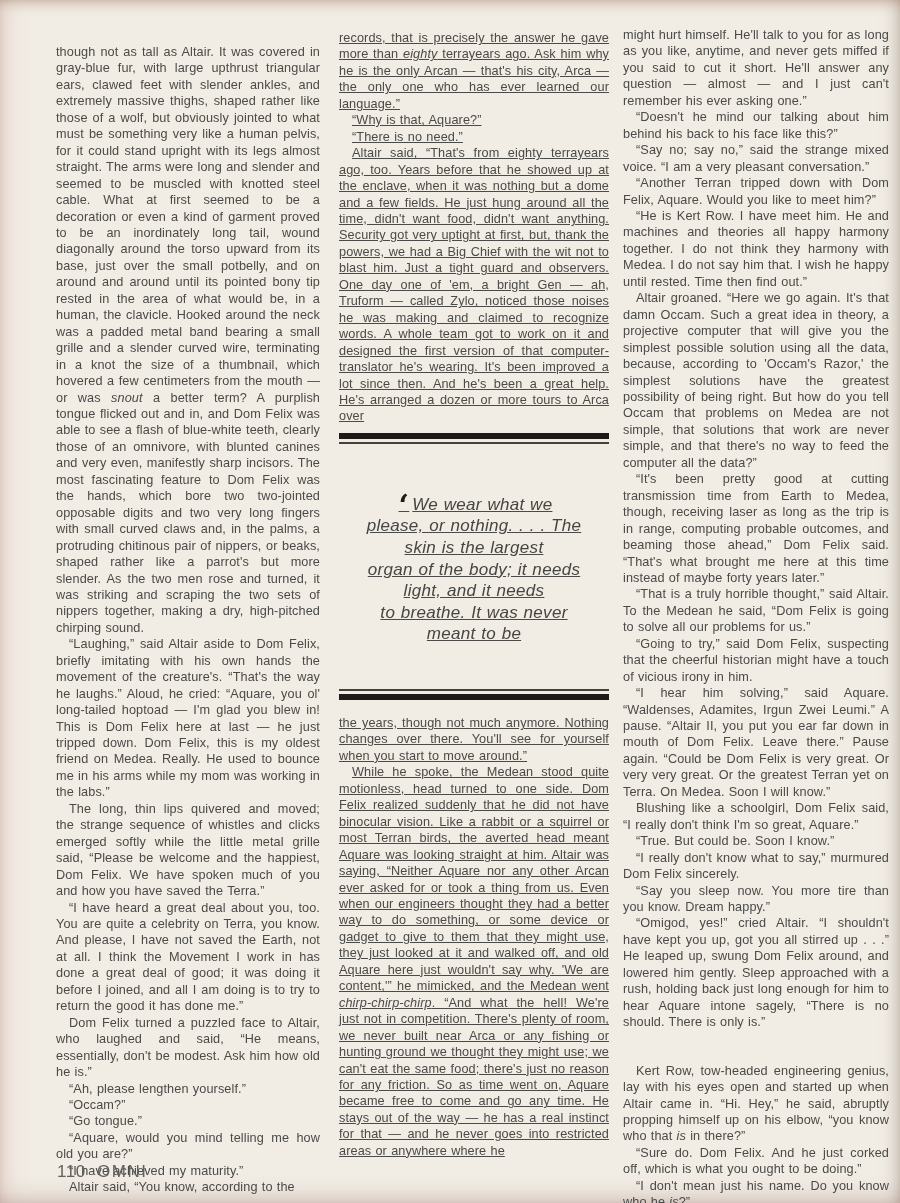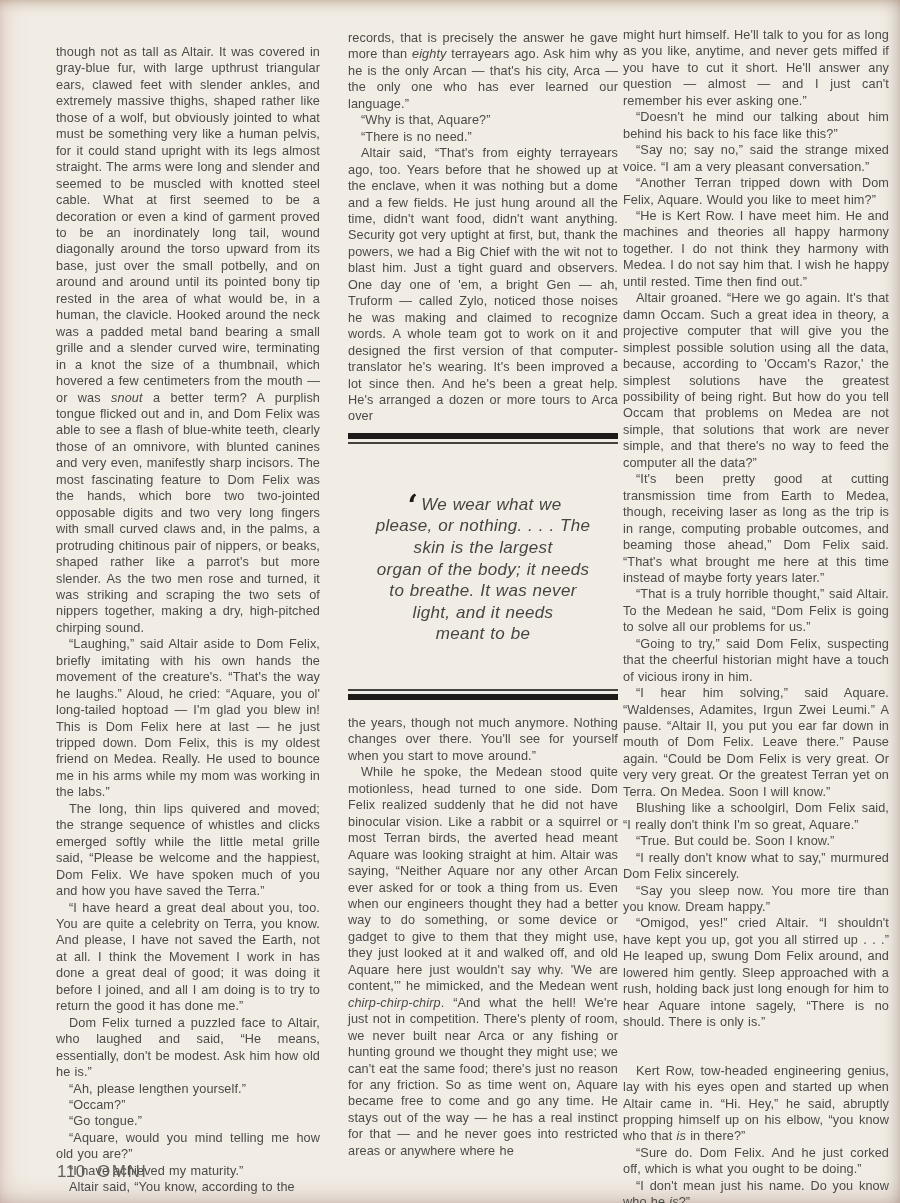"records, that is precisely the" #col-mid { left: 348px -> 339px; text-decoration: none -> underline }
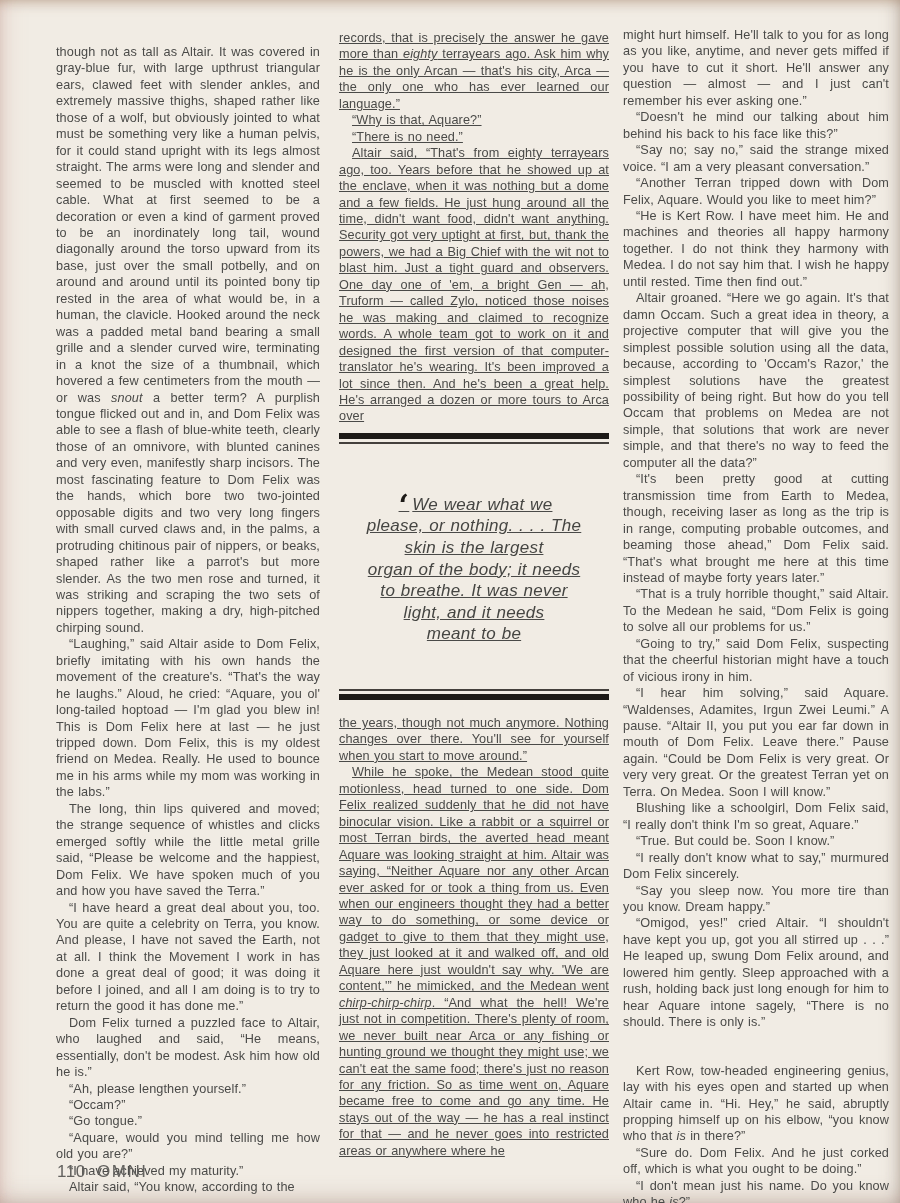"might hurt himself. He'll talk" p { text: have -> said }
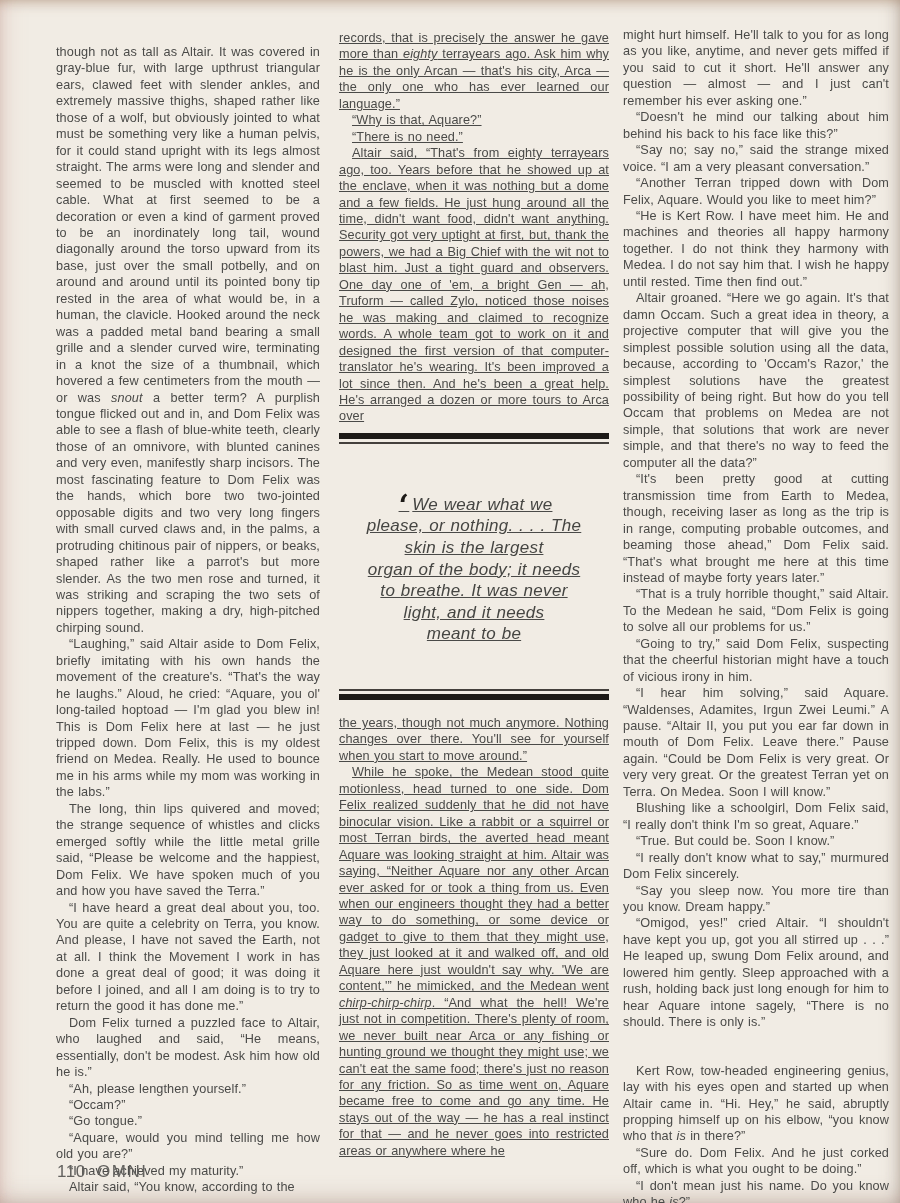"to breathe. It was never" div.pq-line { order: before "light, and it needs" -> after "light, and it needs" }
